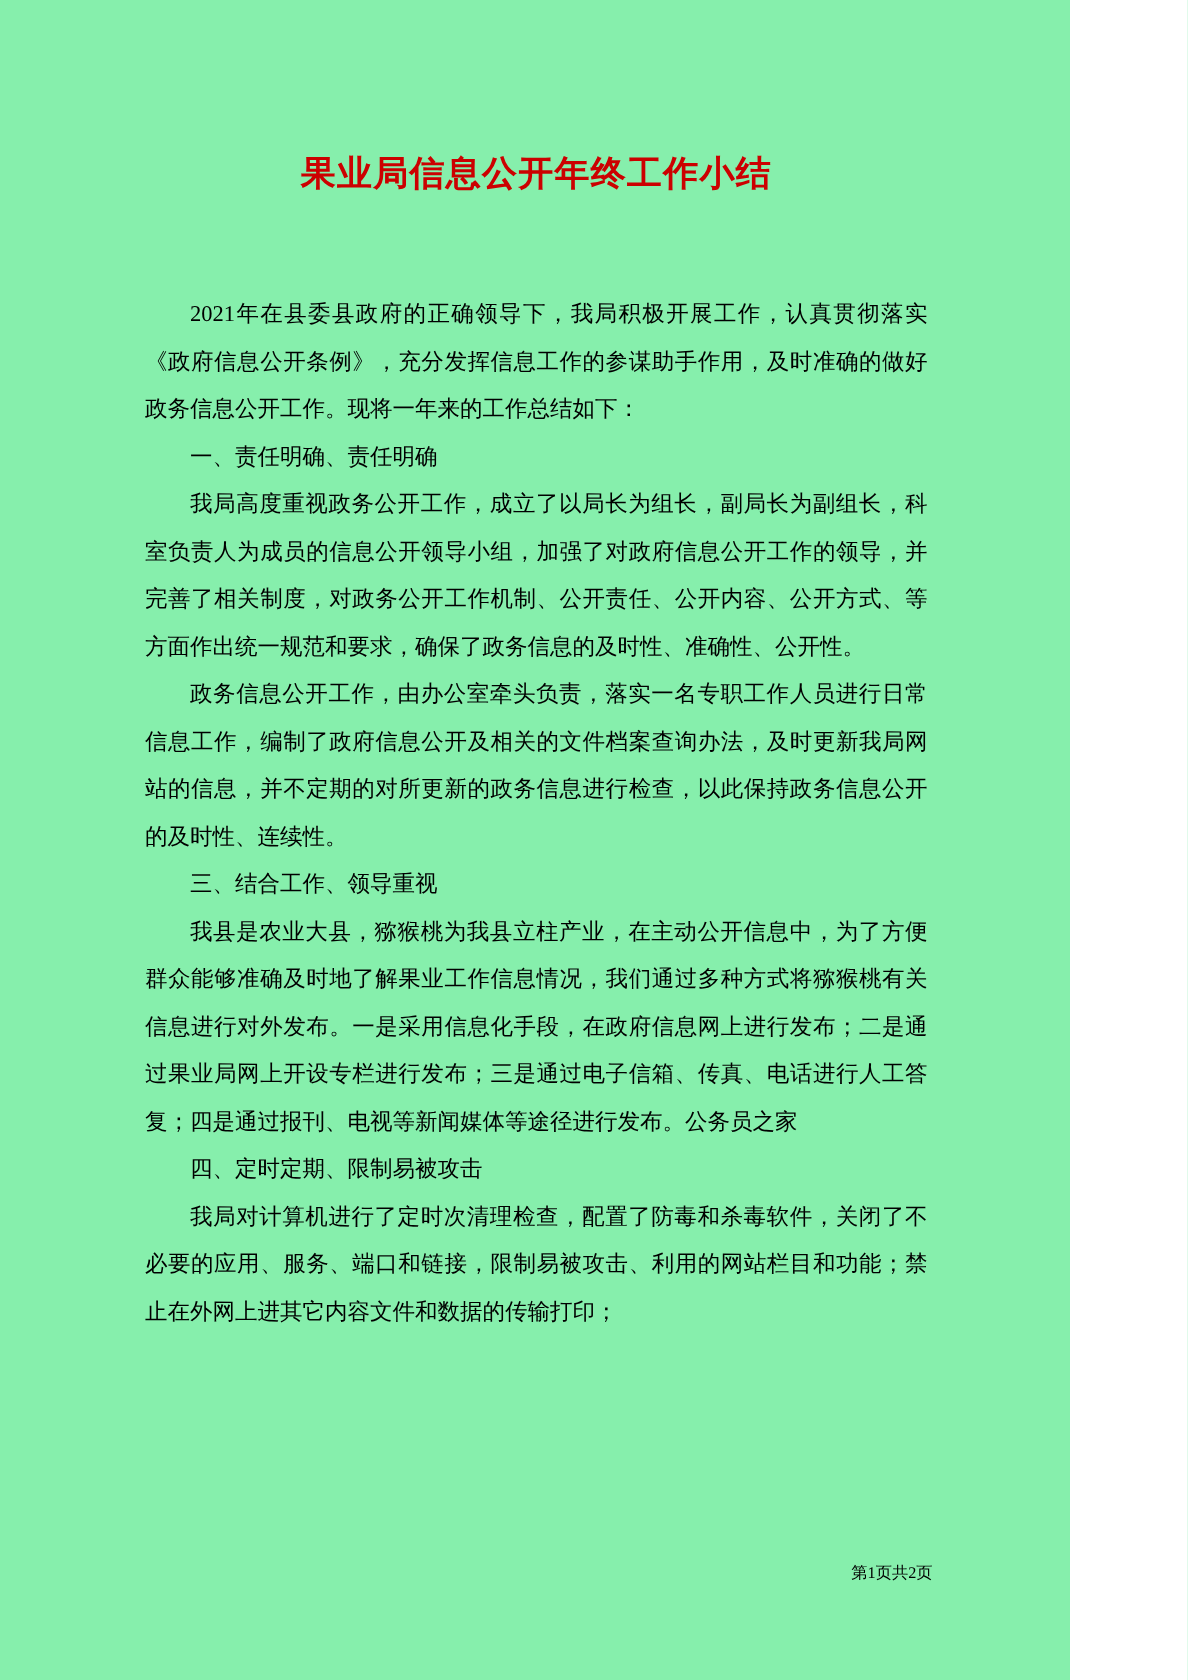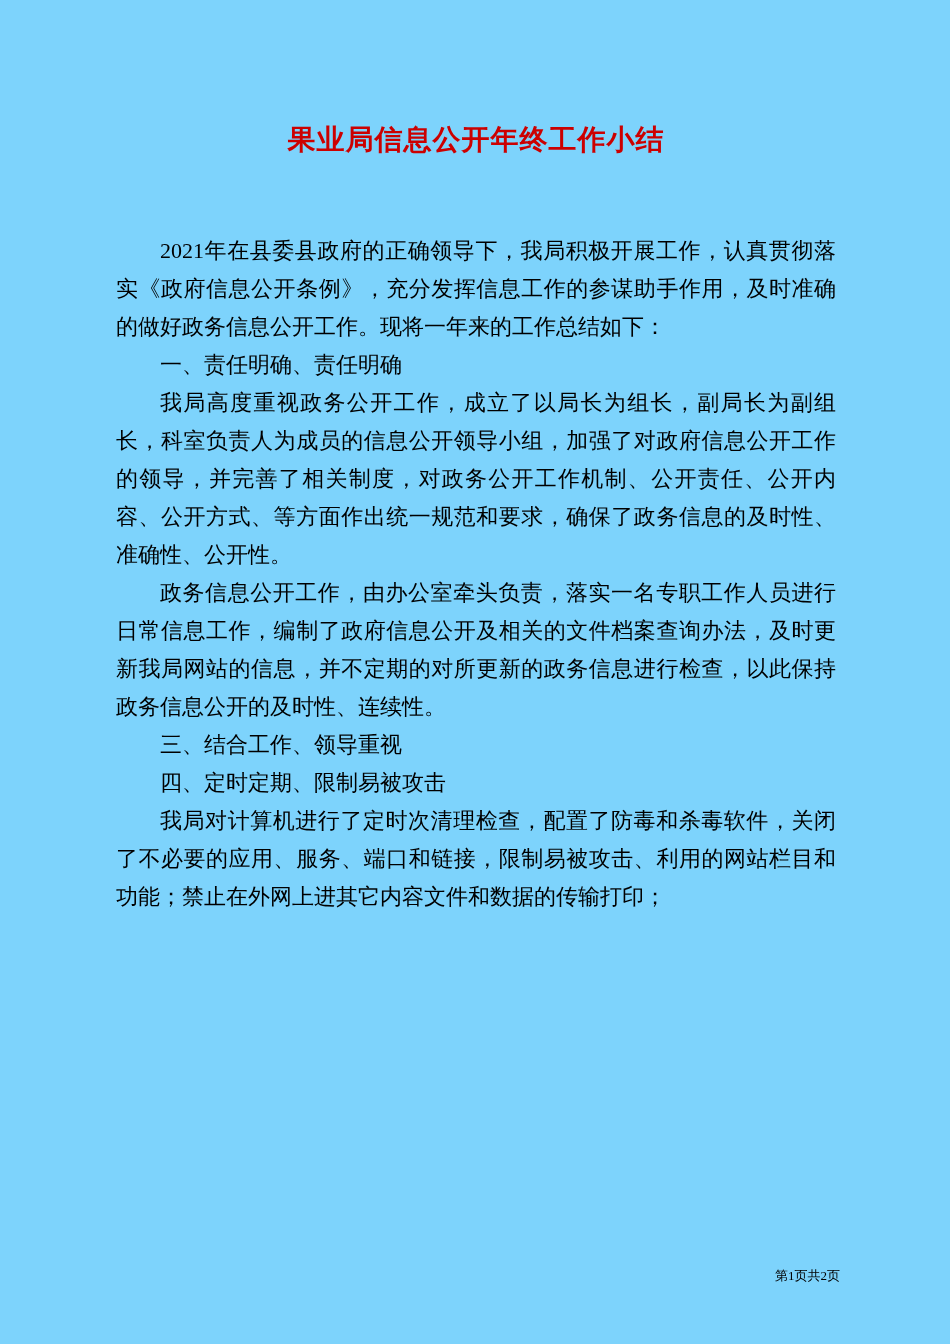"果业局信息公开年终工作小结" .page { background: #7dd3fc -> #86efac; width: 950px -> 856px }
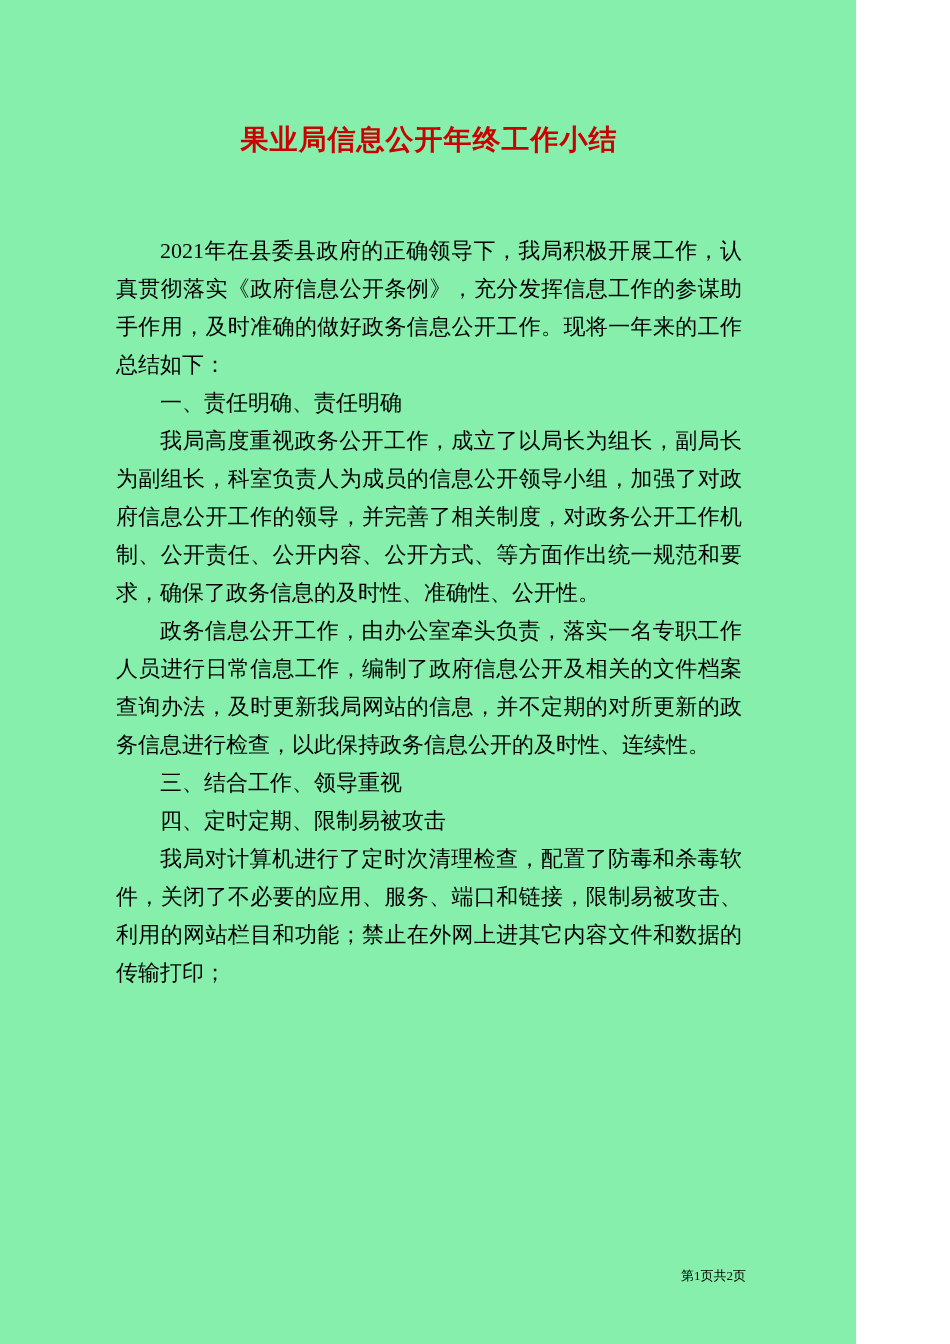"2021年在县委县政府的正确领导下，我局积极开展工作，认真贯彻落实《政府信息公开" .para { font-size: 22px -> 18px }
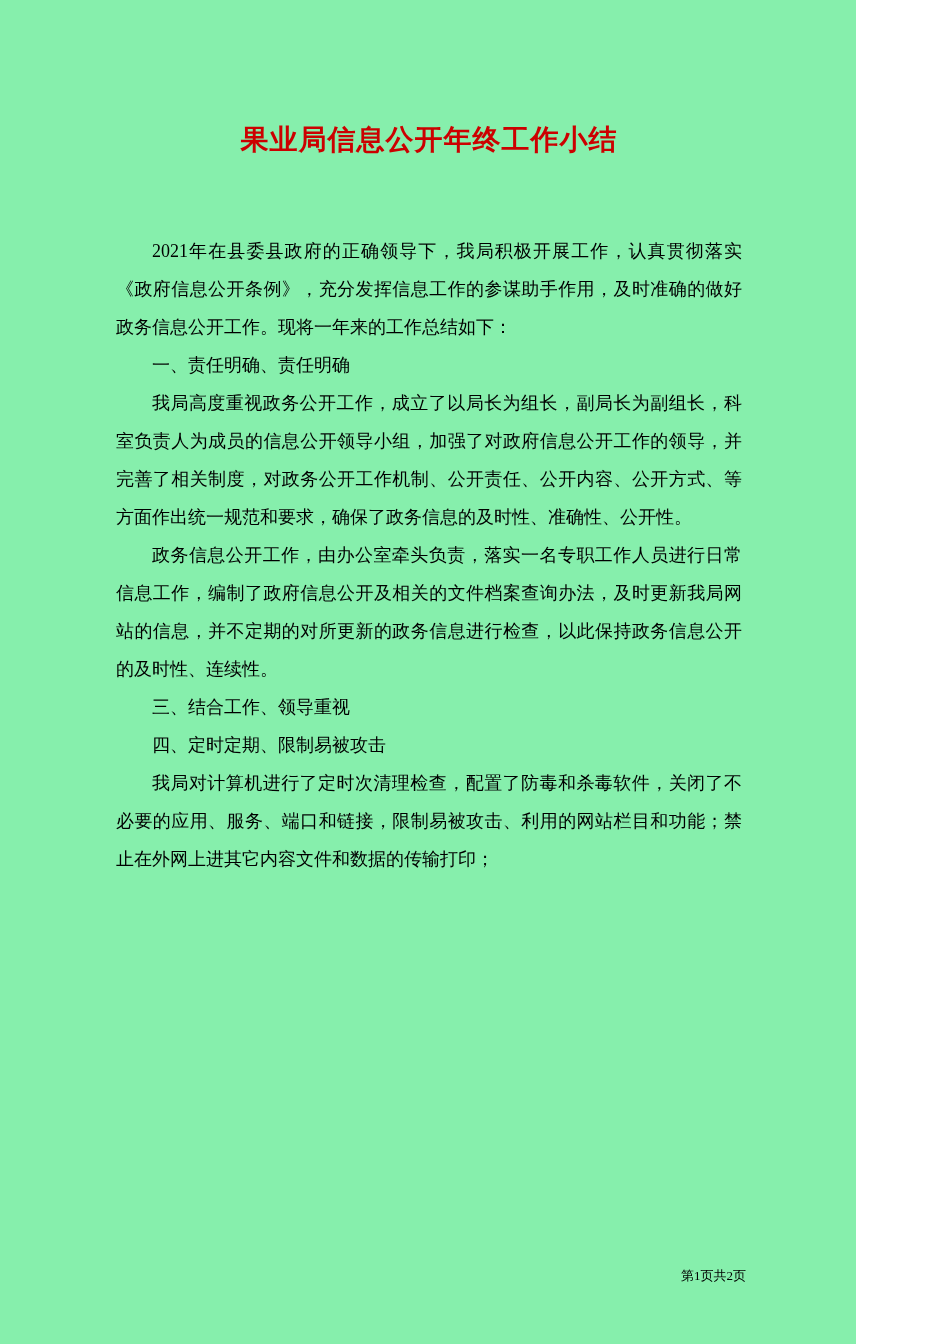"我县是农业大县，猕猴桃为我县立柱产业，在主动公开信息中，为了方便群众能够准确及时" p.para { html: none -> <p>我县是农业大县，猕猴桃为我县立柱产业，在主动公开信息中，为了方便群众能够准确及时地了解果业工作信息情况，我们通过多种方式将猕猴桃有关信息进行对外发布。一是采用信息化手段，在政府信息网上进行发布；二是通过果业局网上开设专栏进行发布；三是通过电子信箱、传真、电话进行人工答复；四是通过报刊、电视等新闻媒体等途径进行发布。公务员之家</p> }
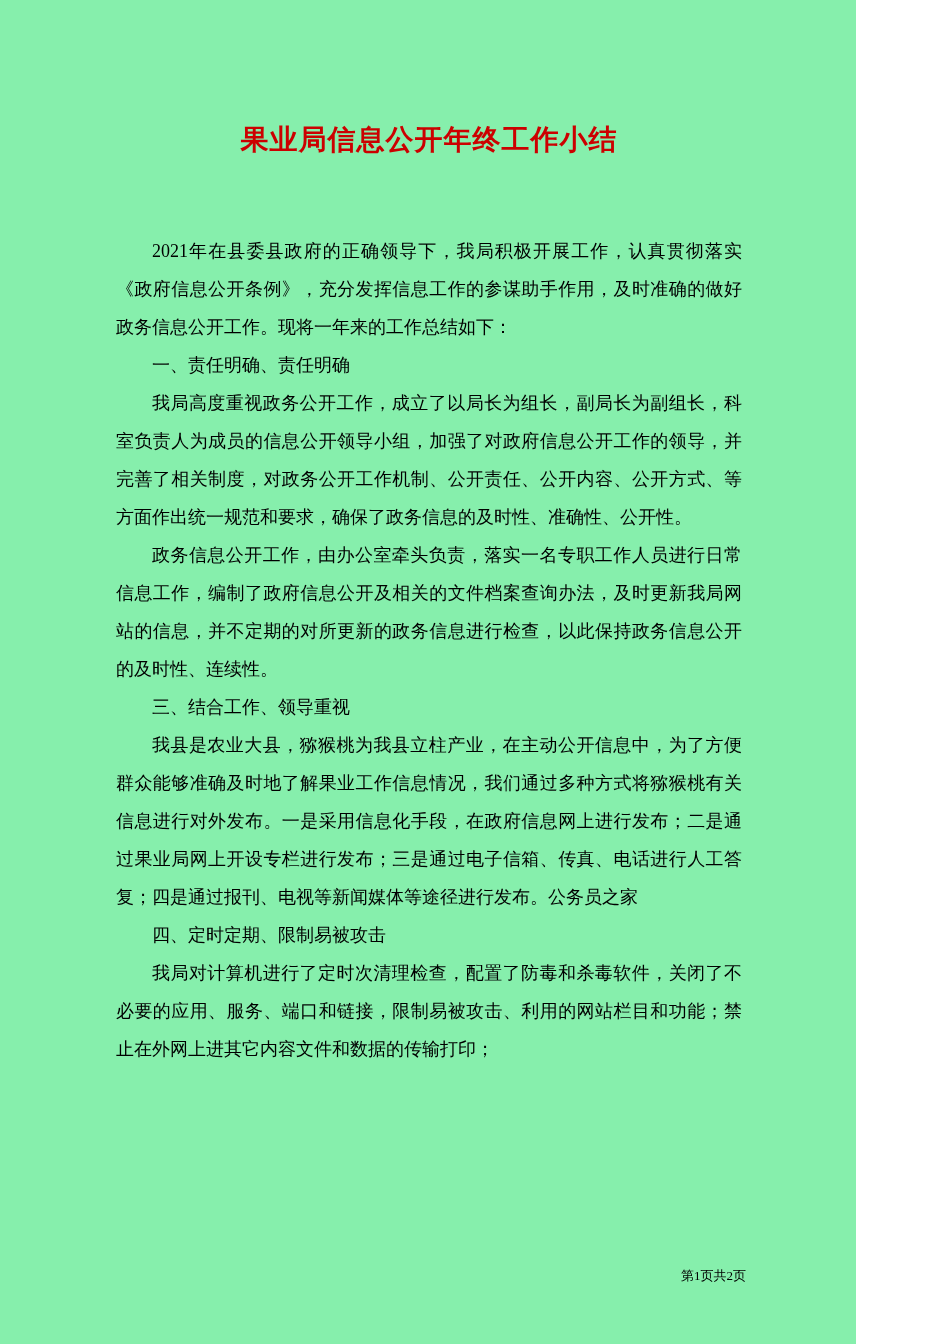"第1页共2页" .page-footer { bottom: 60px -> 78px }
